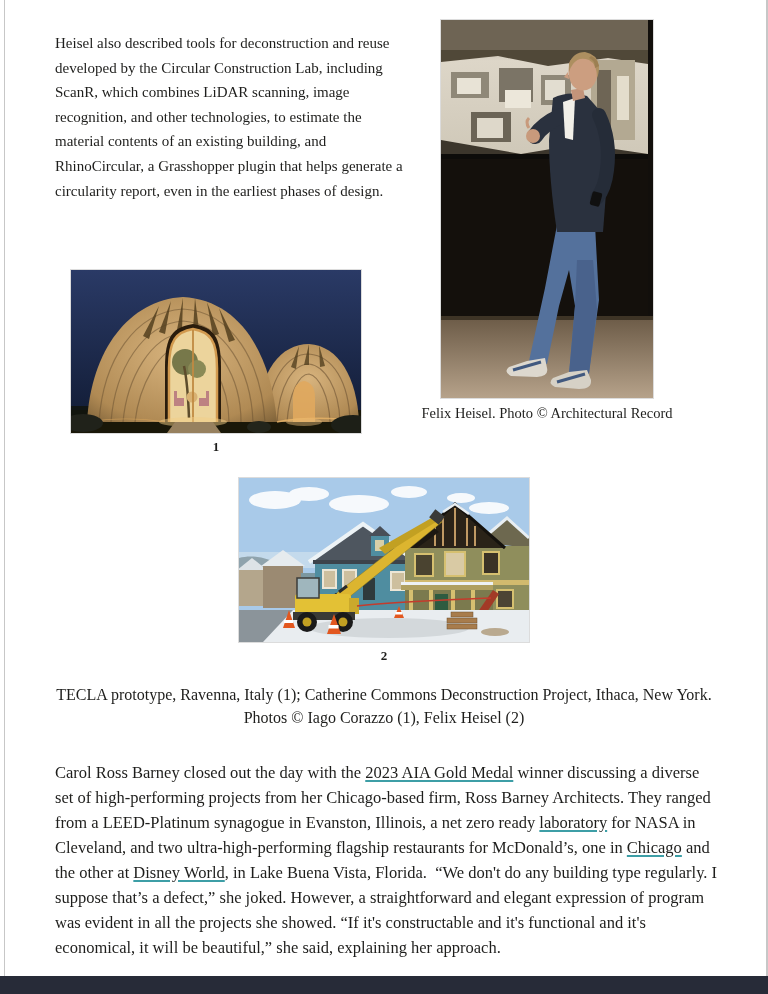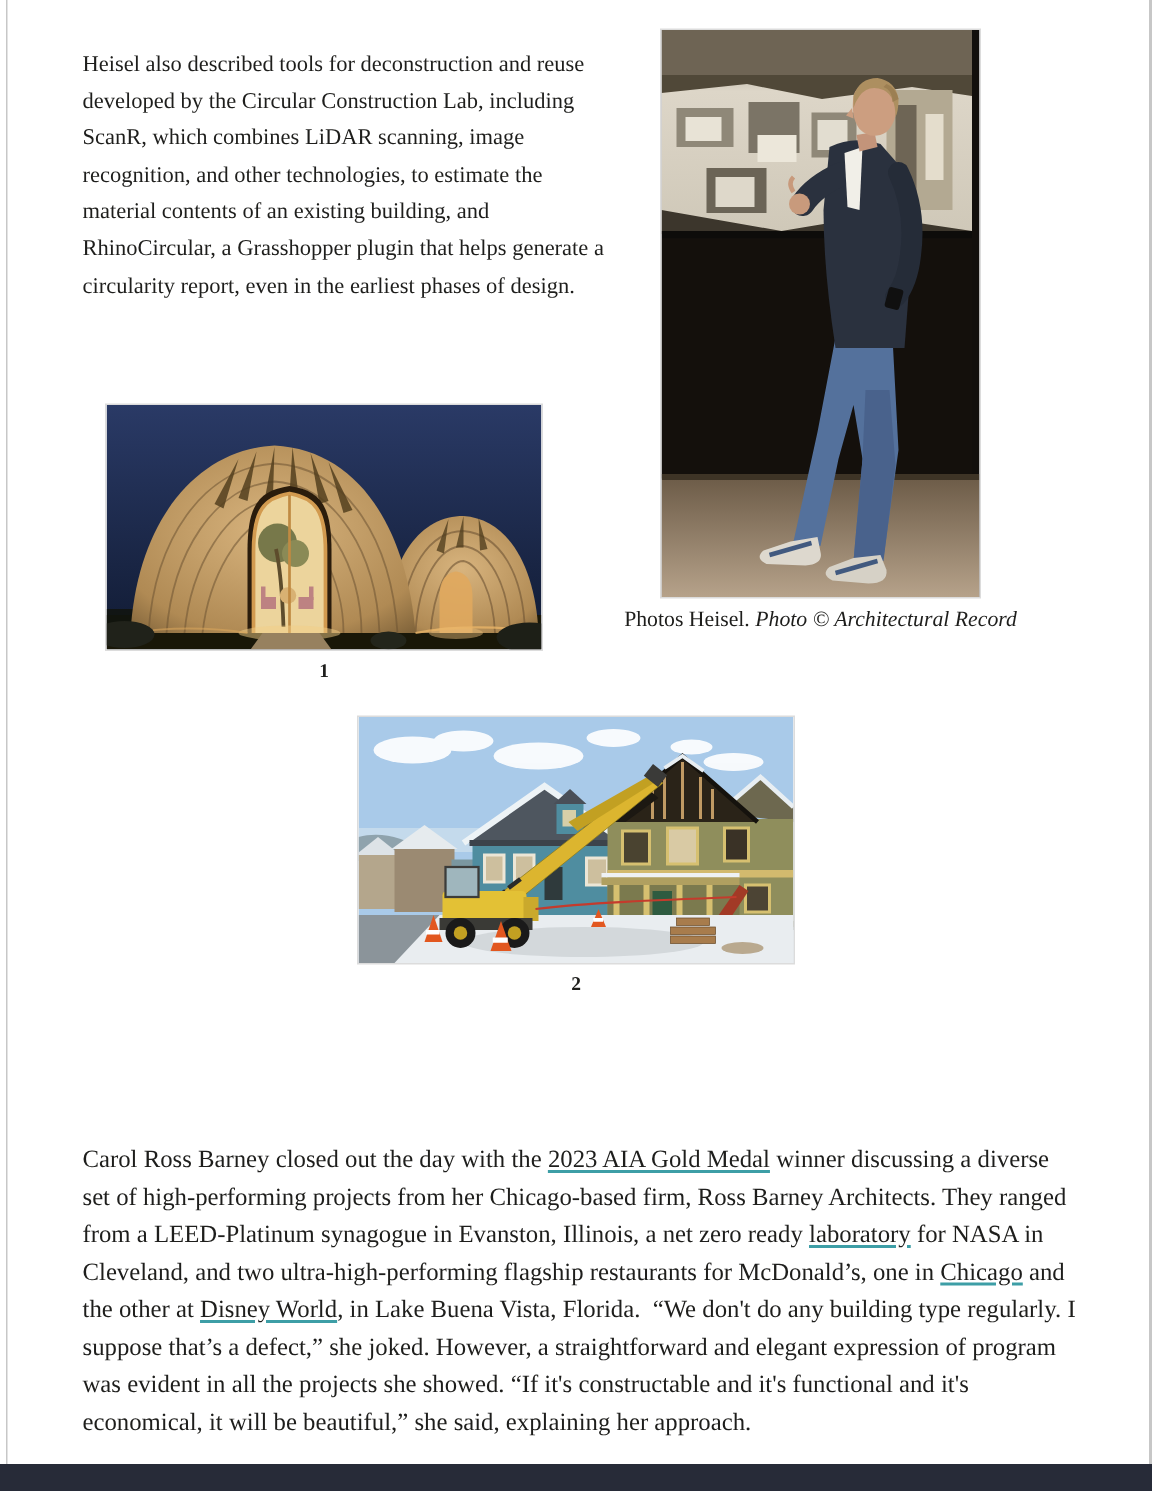"Photos Heisel." span { text: Photos -> Felix }
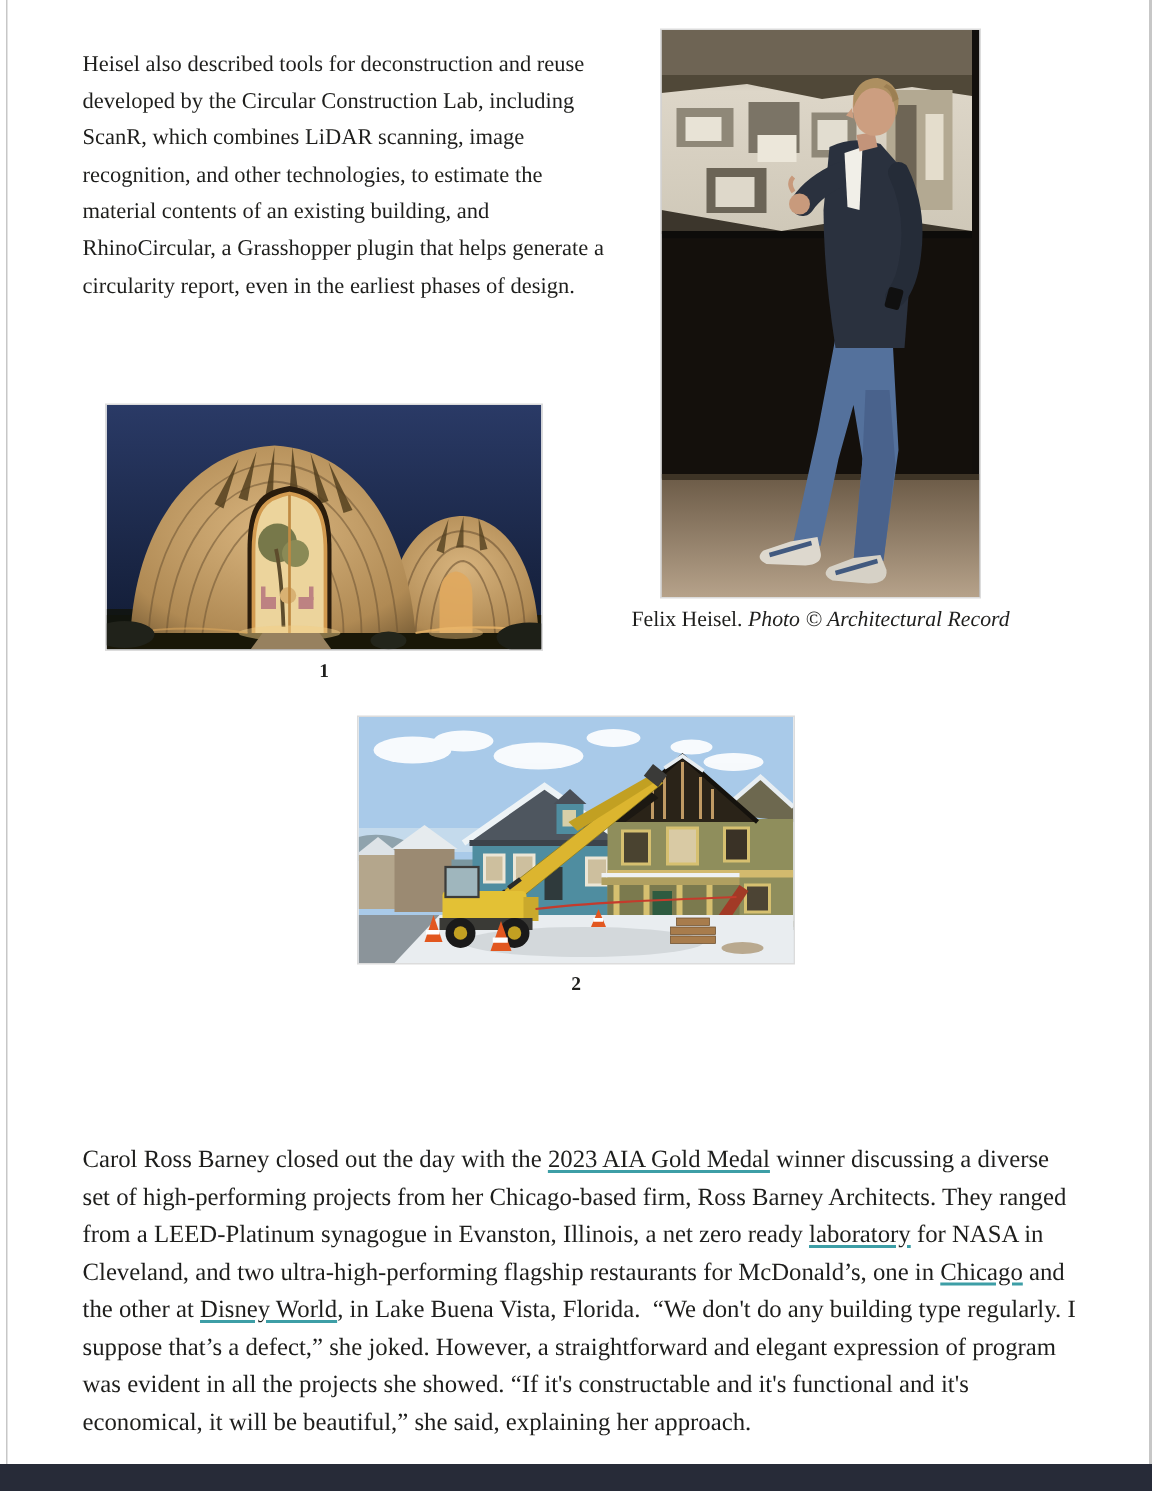"Photo © Architectural Record" .italic { font-style: italic -> none }
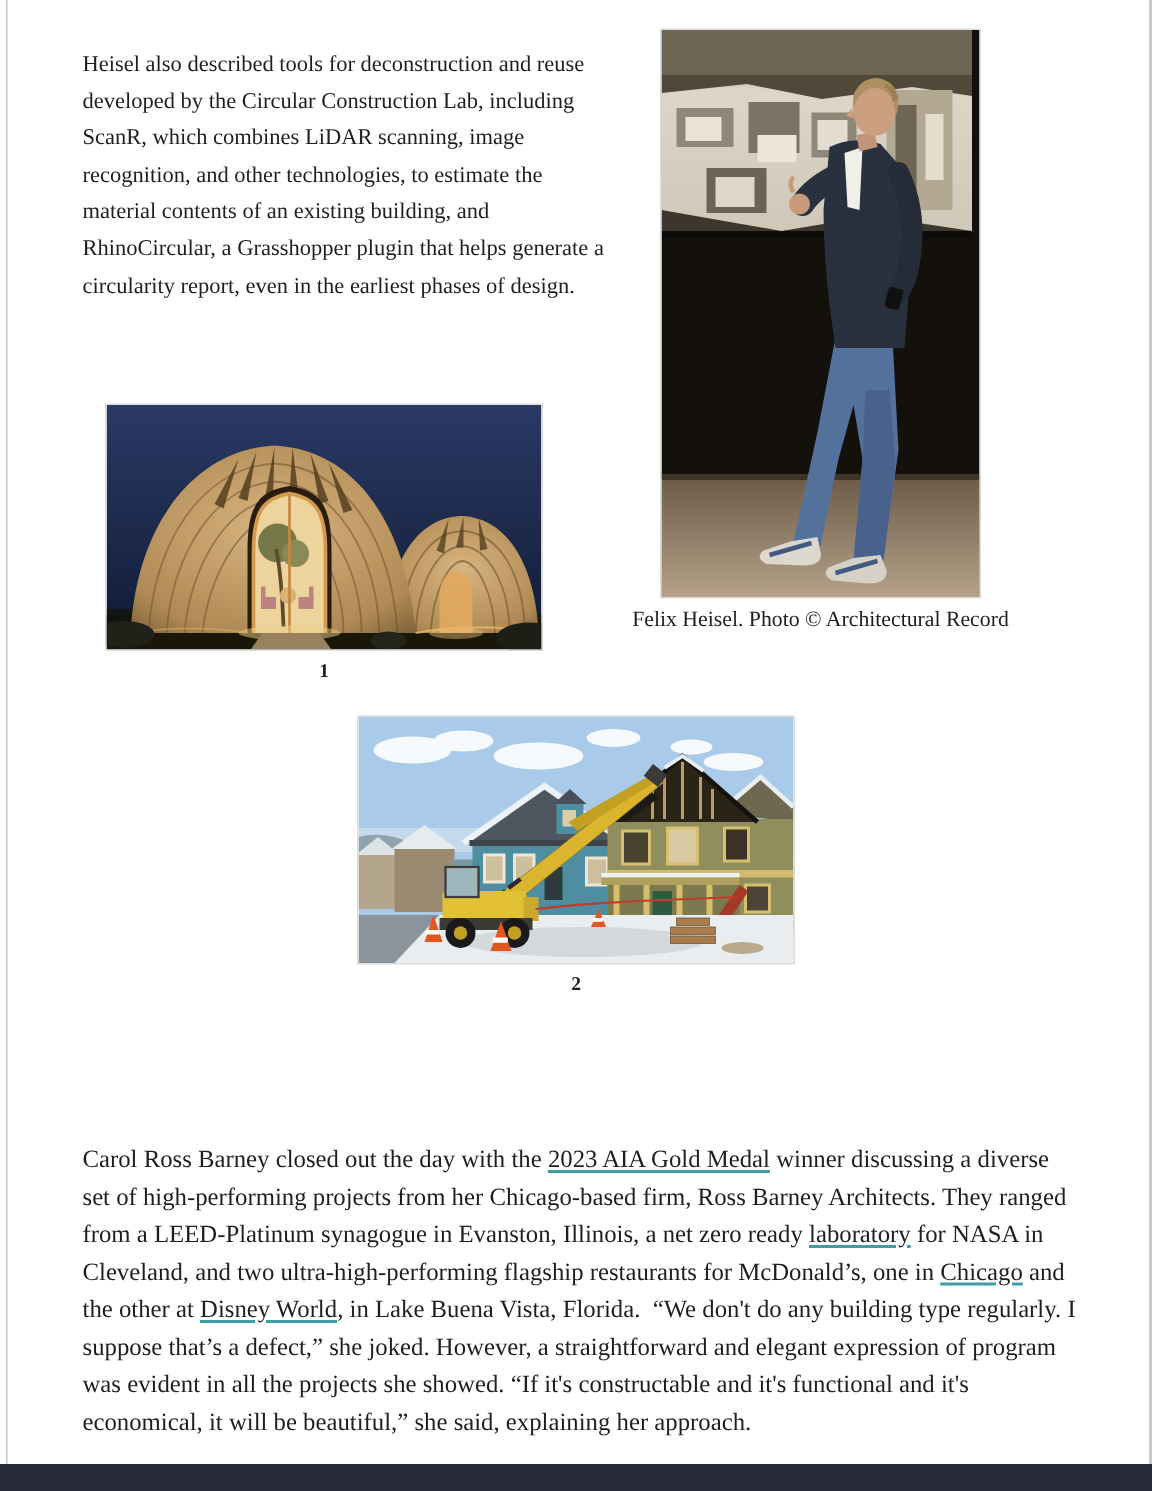"TECLA prototype, Ravenna, Italy (1);" div.group-caption { html: none -> <div> <div>TECLA prototype, Ravenna, Italy (1); Catherine Commons Deconstruction Project, Ithaca, New York.</div> <div>Photos © Iago Corazzo (1), Felix Heisel (2)</div> </div> }
